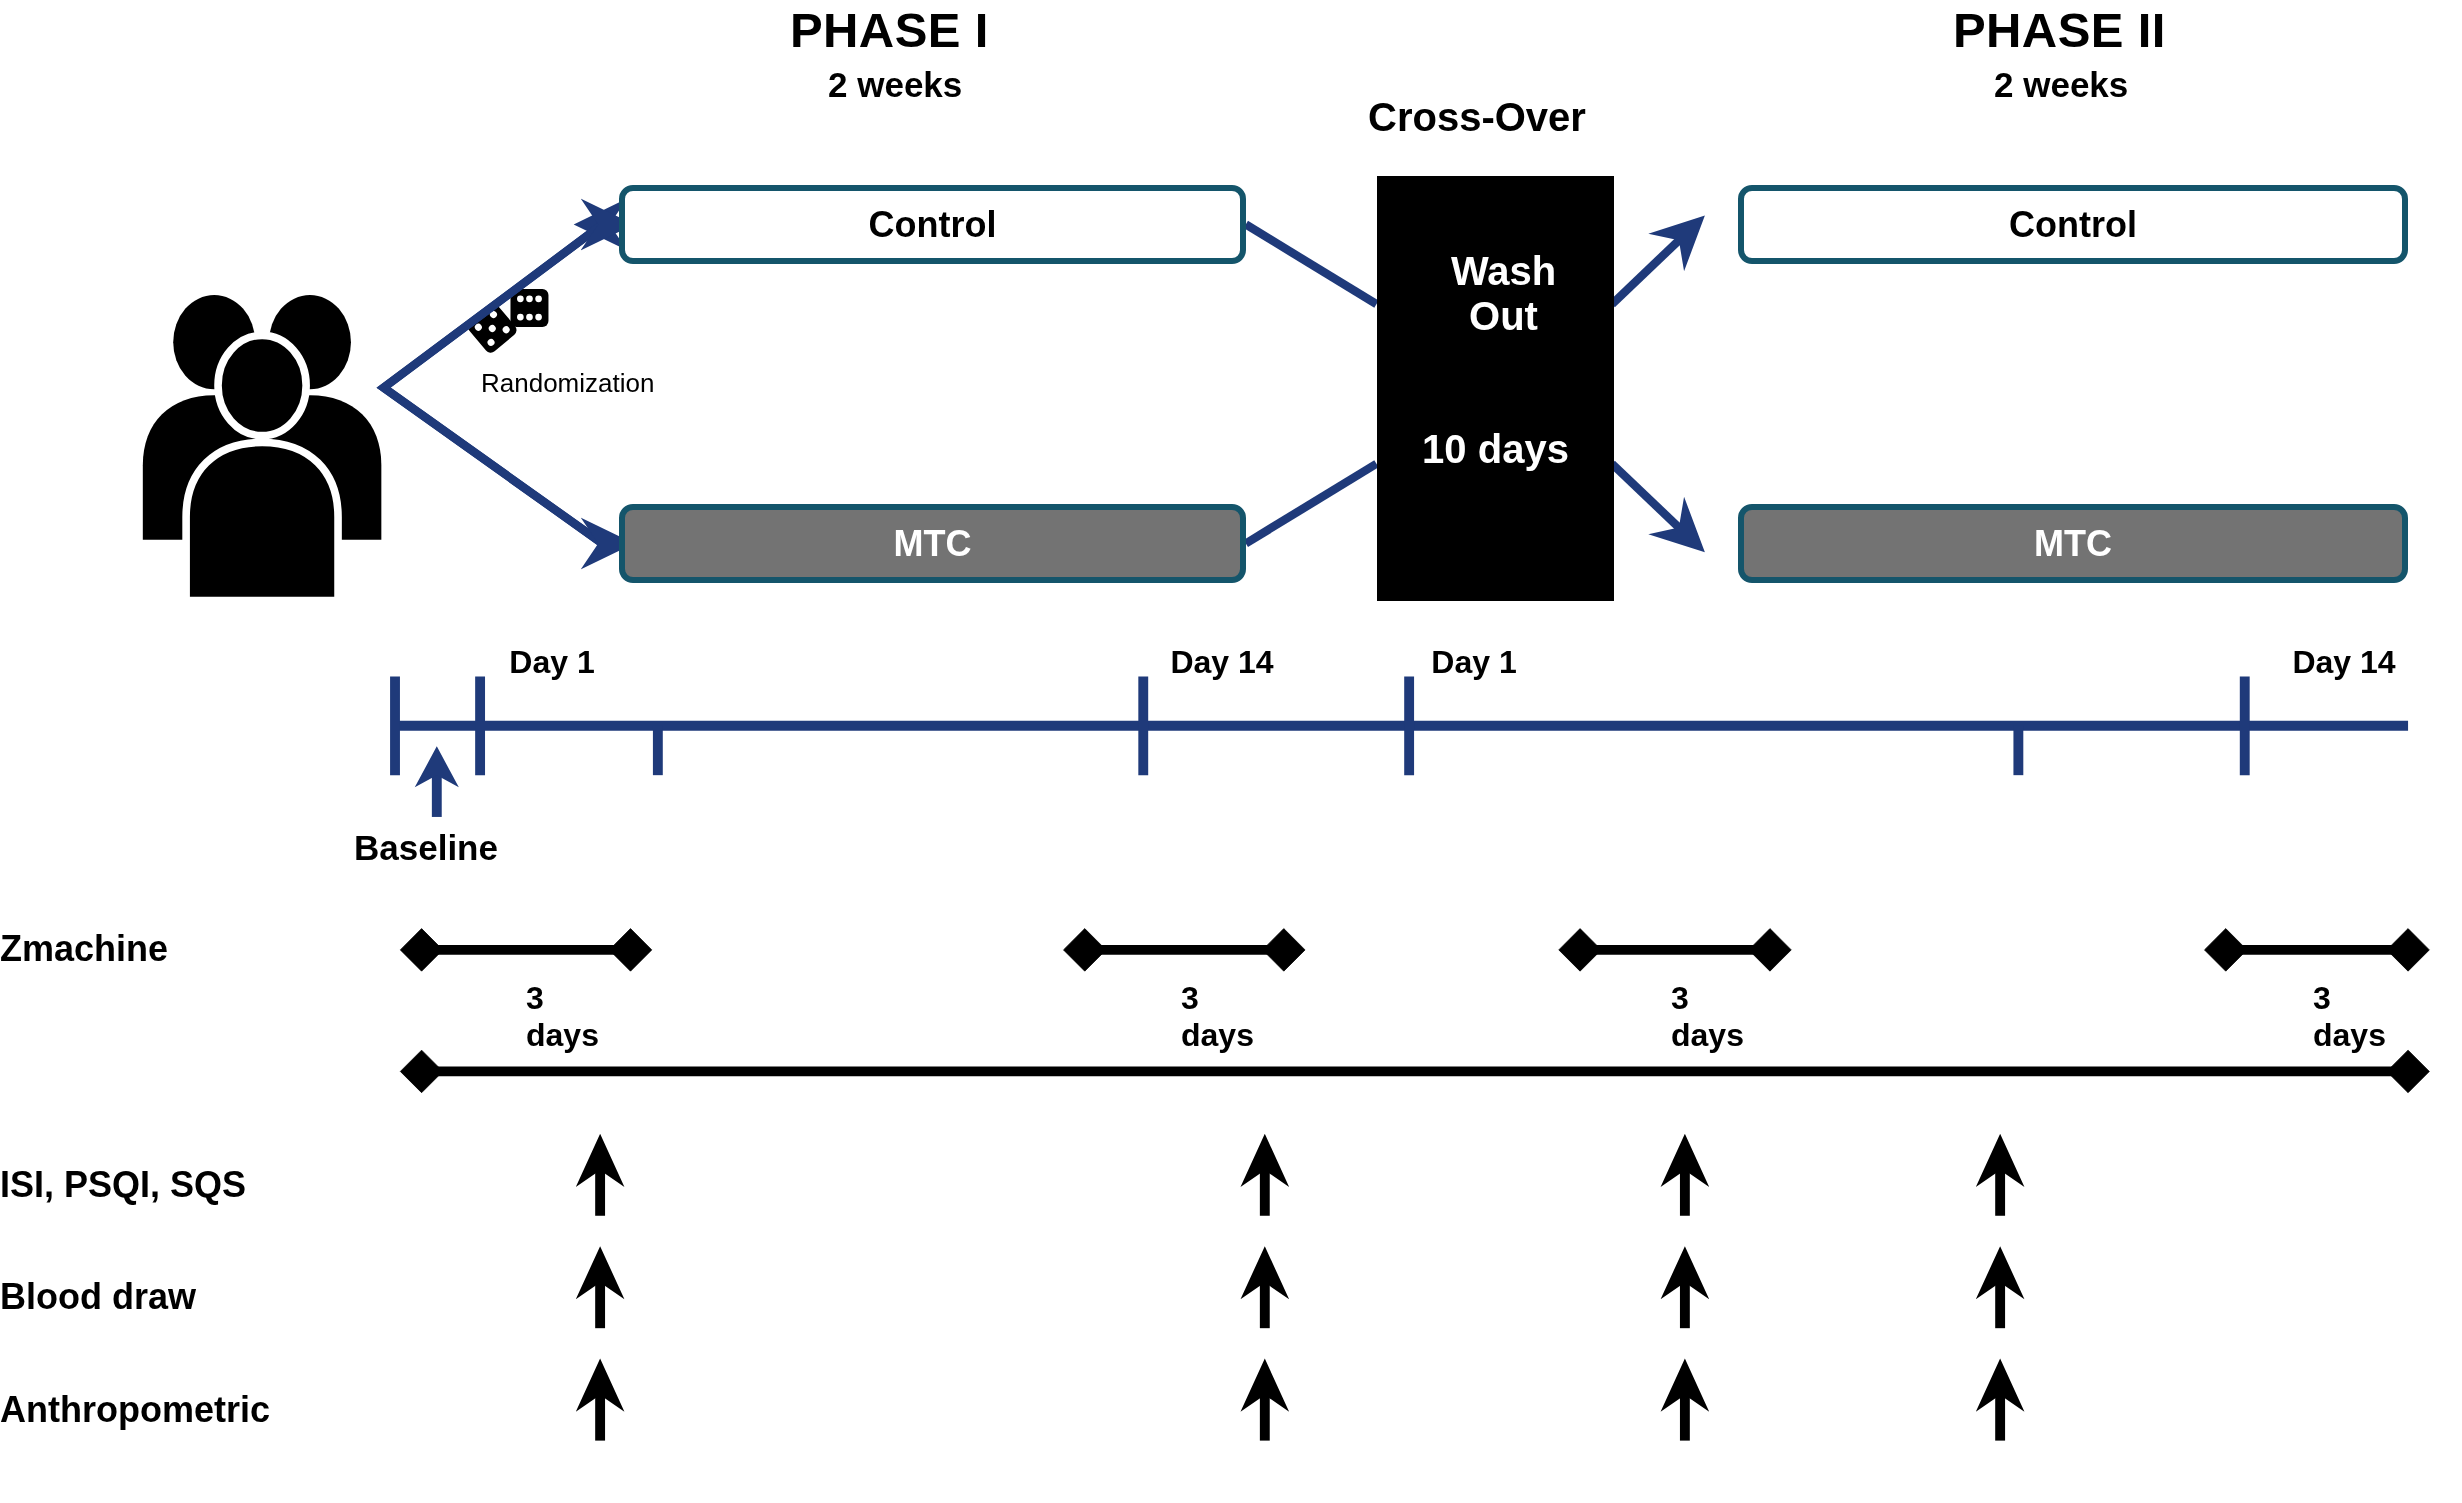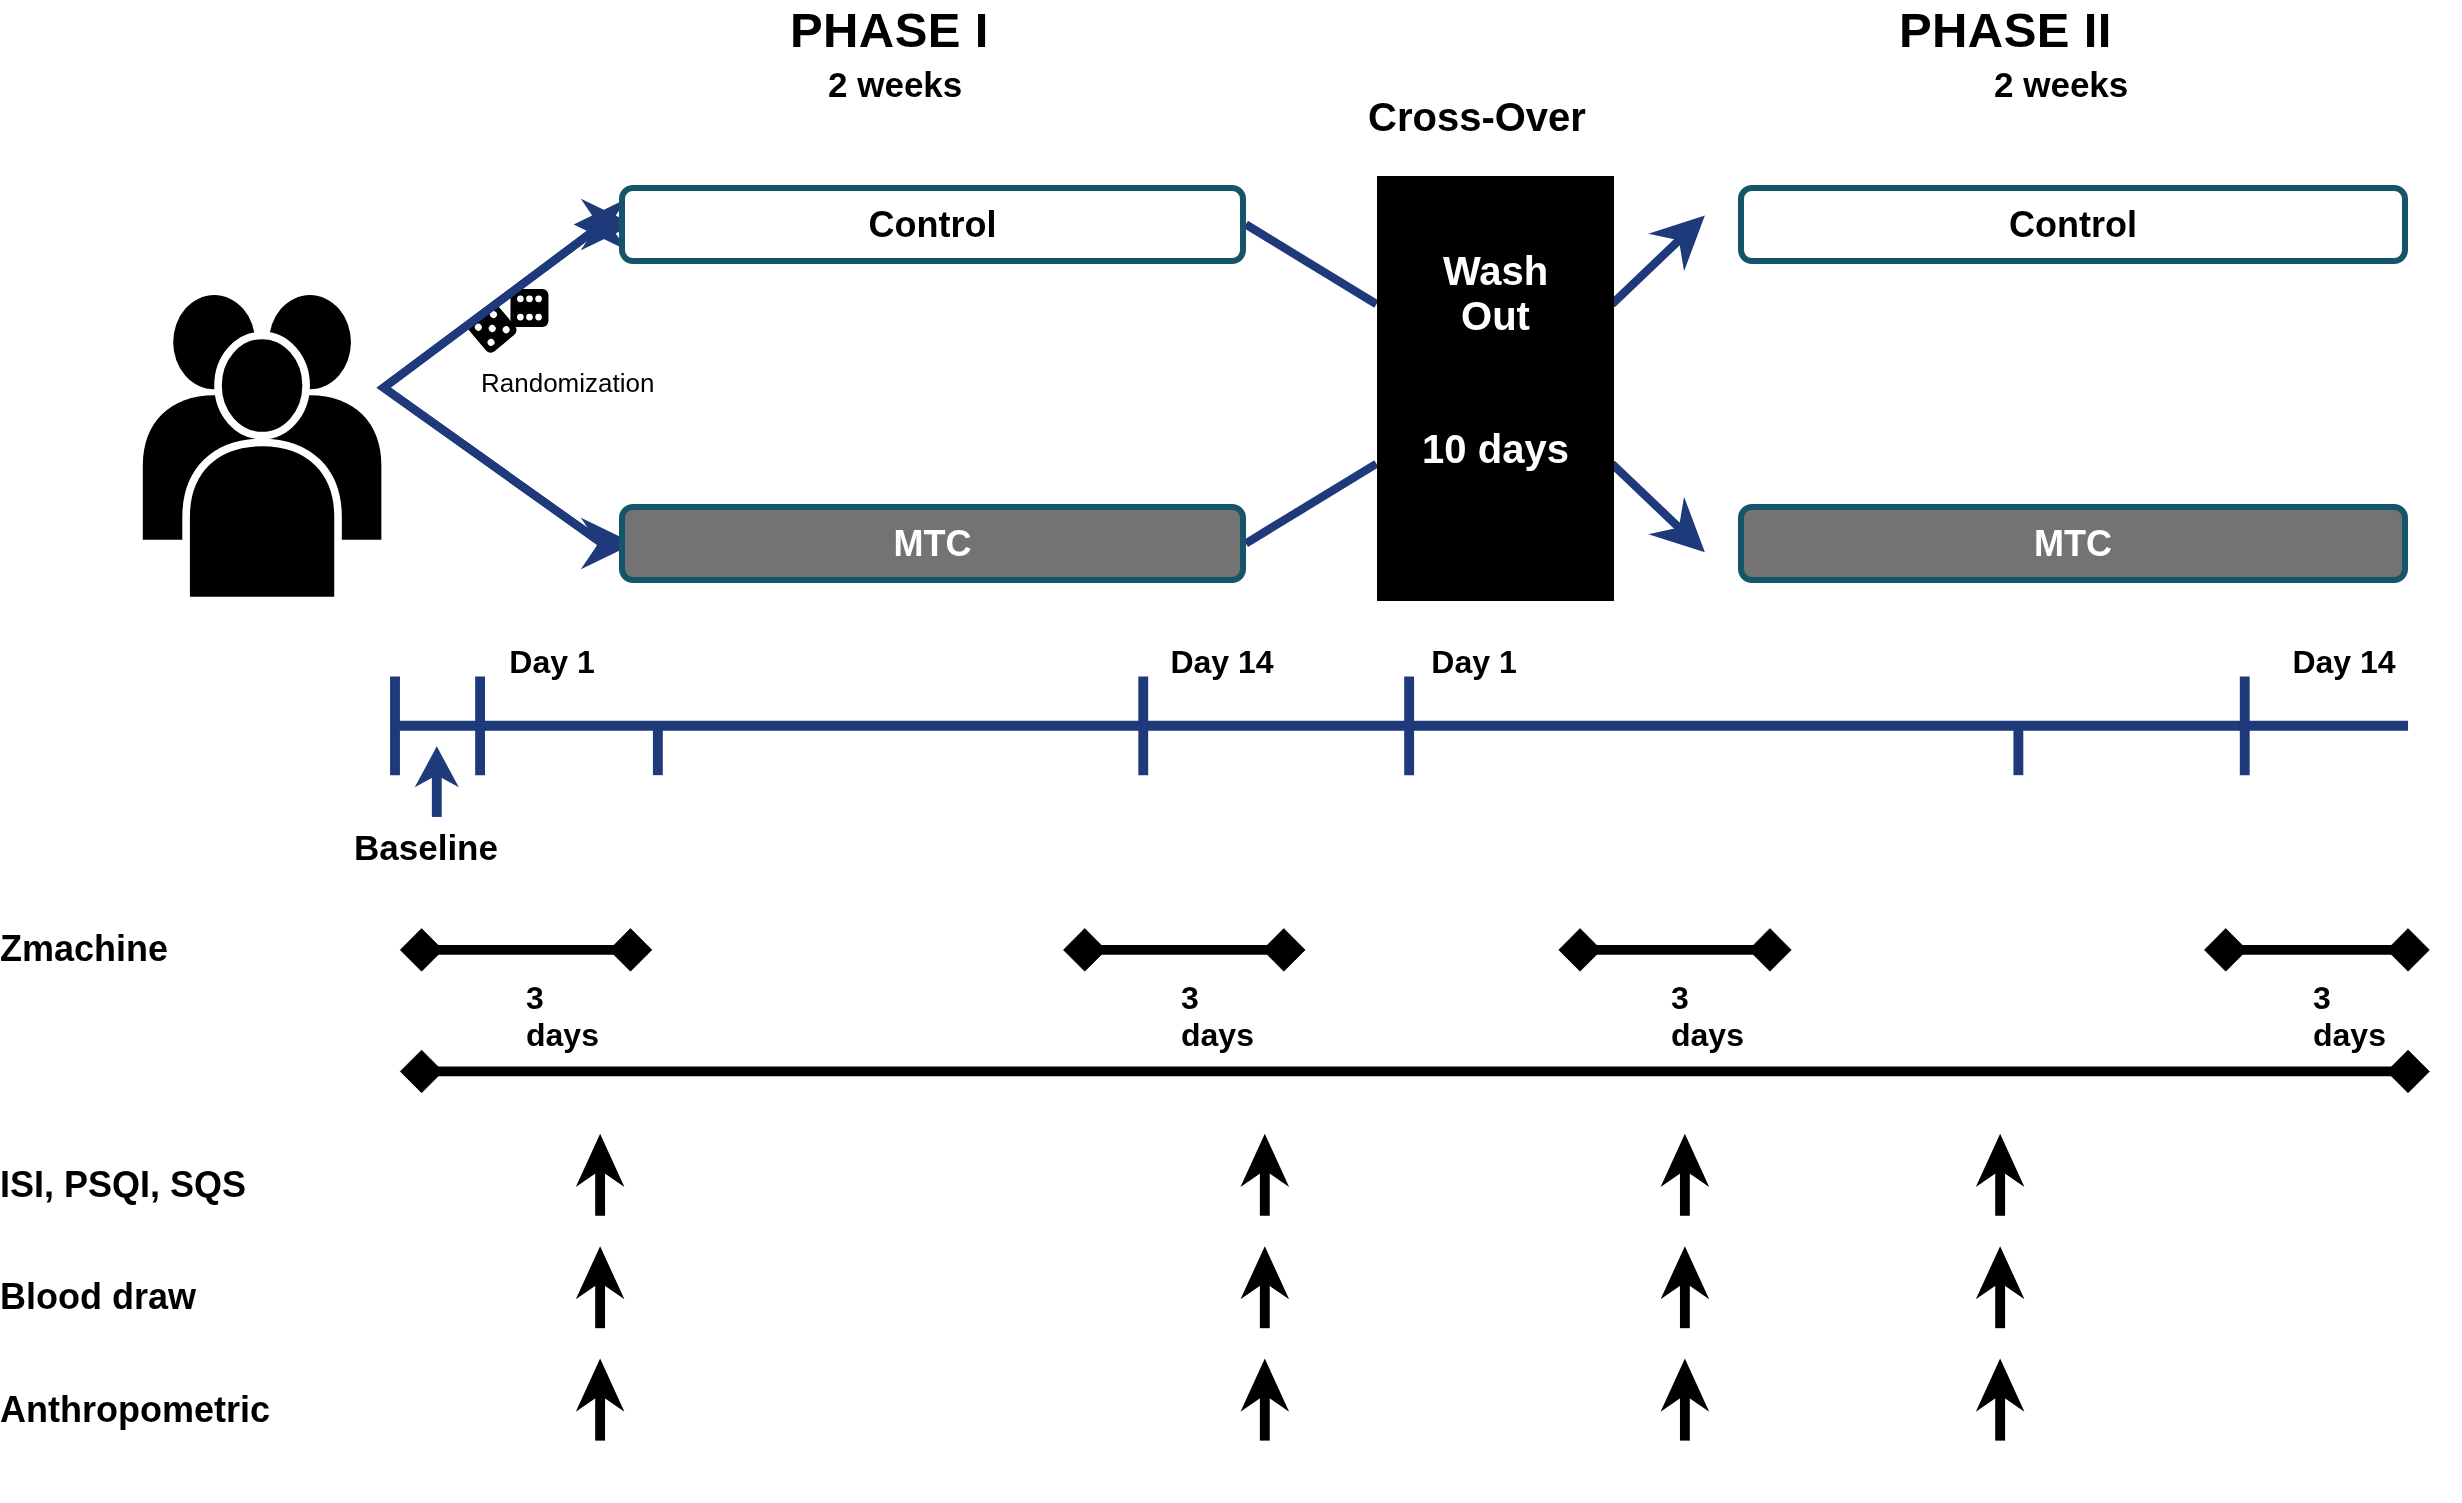"PHASE II" div.txt { left: 1899px -> 1953px }
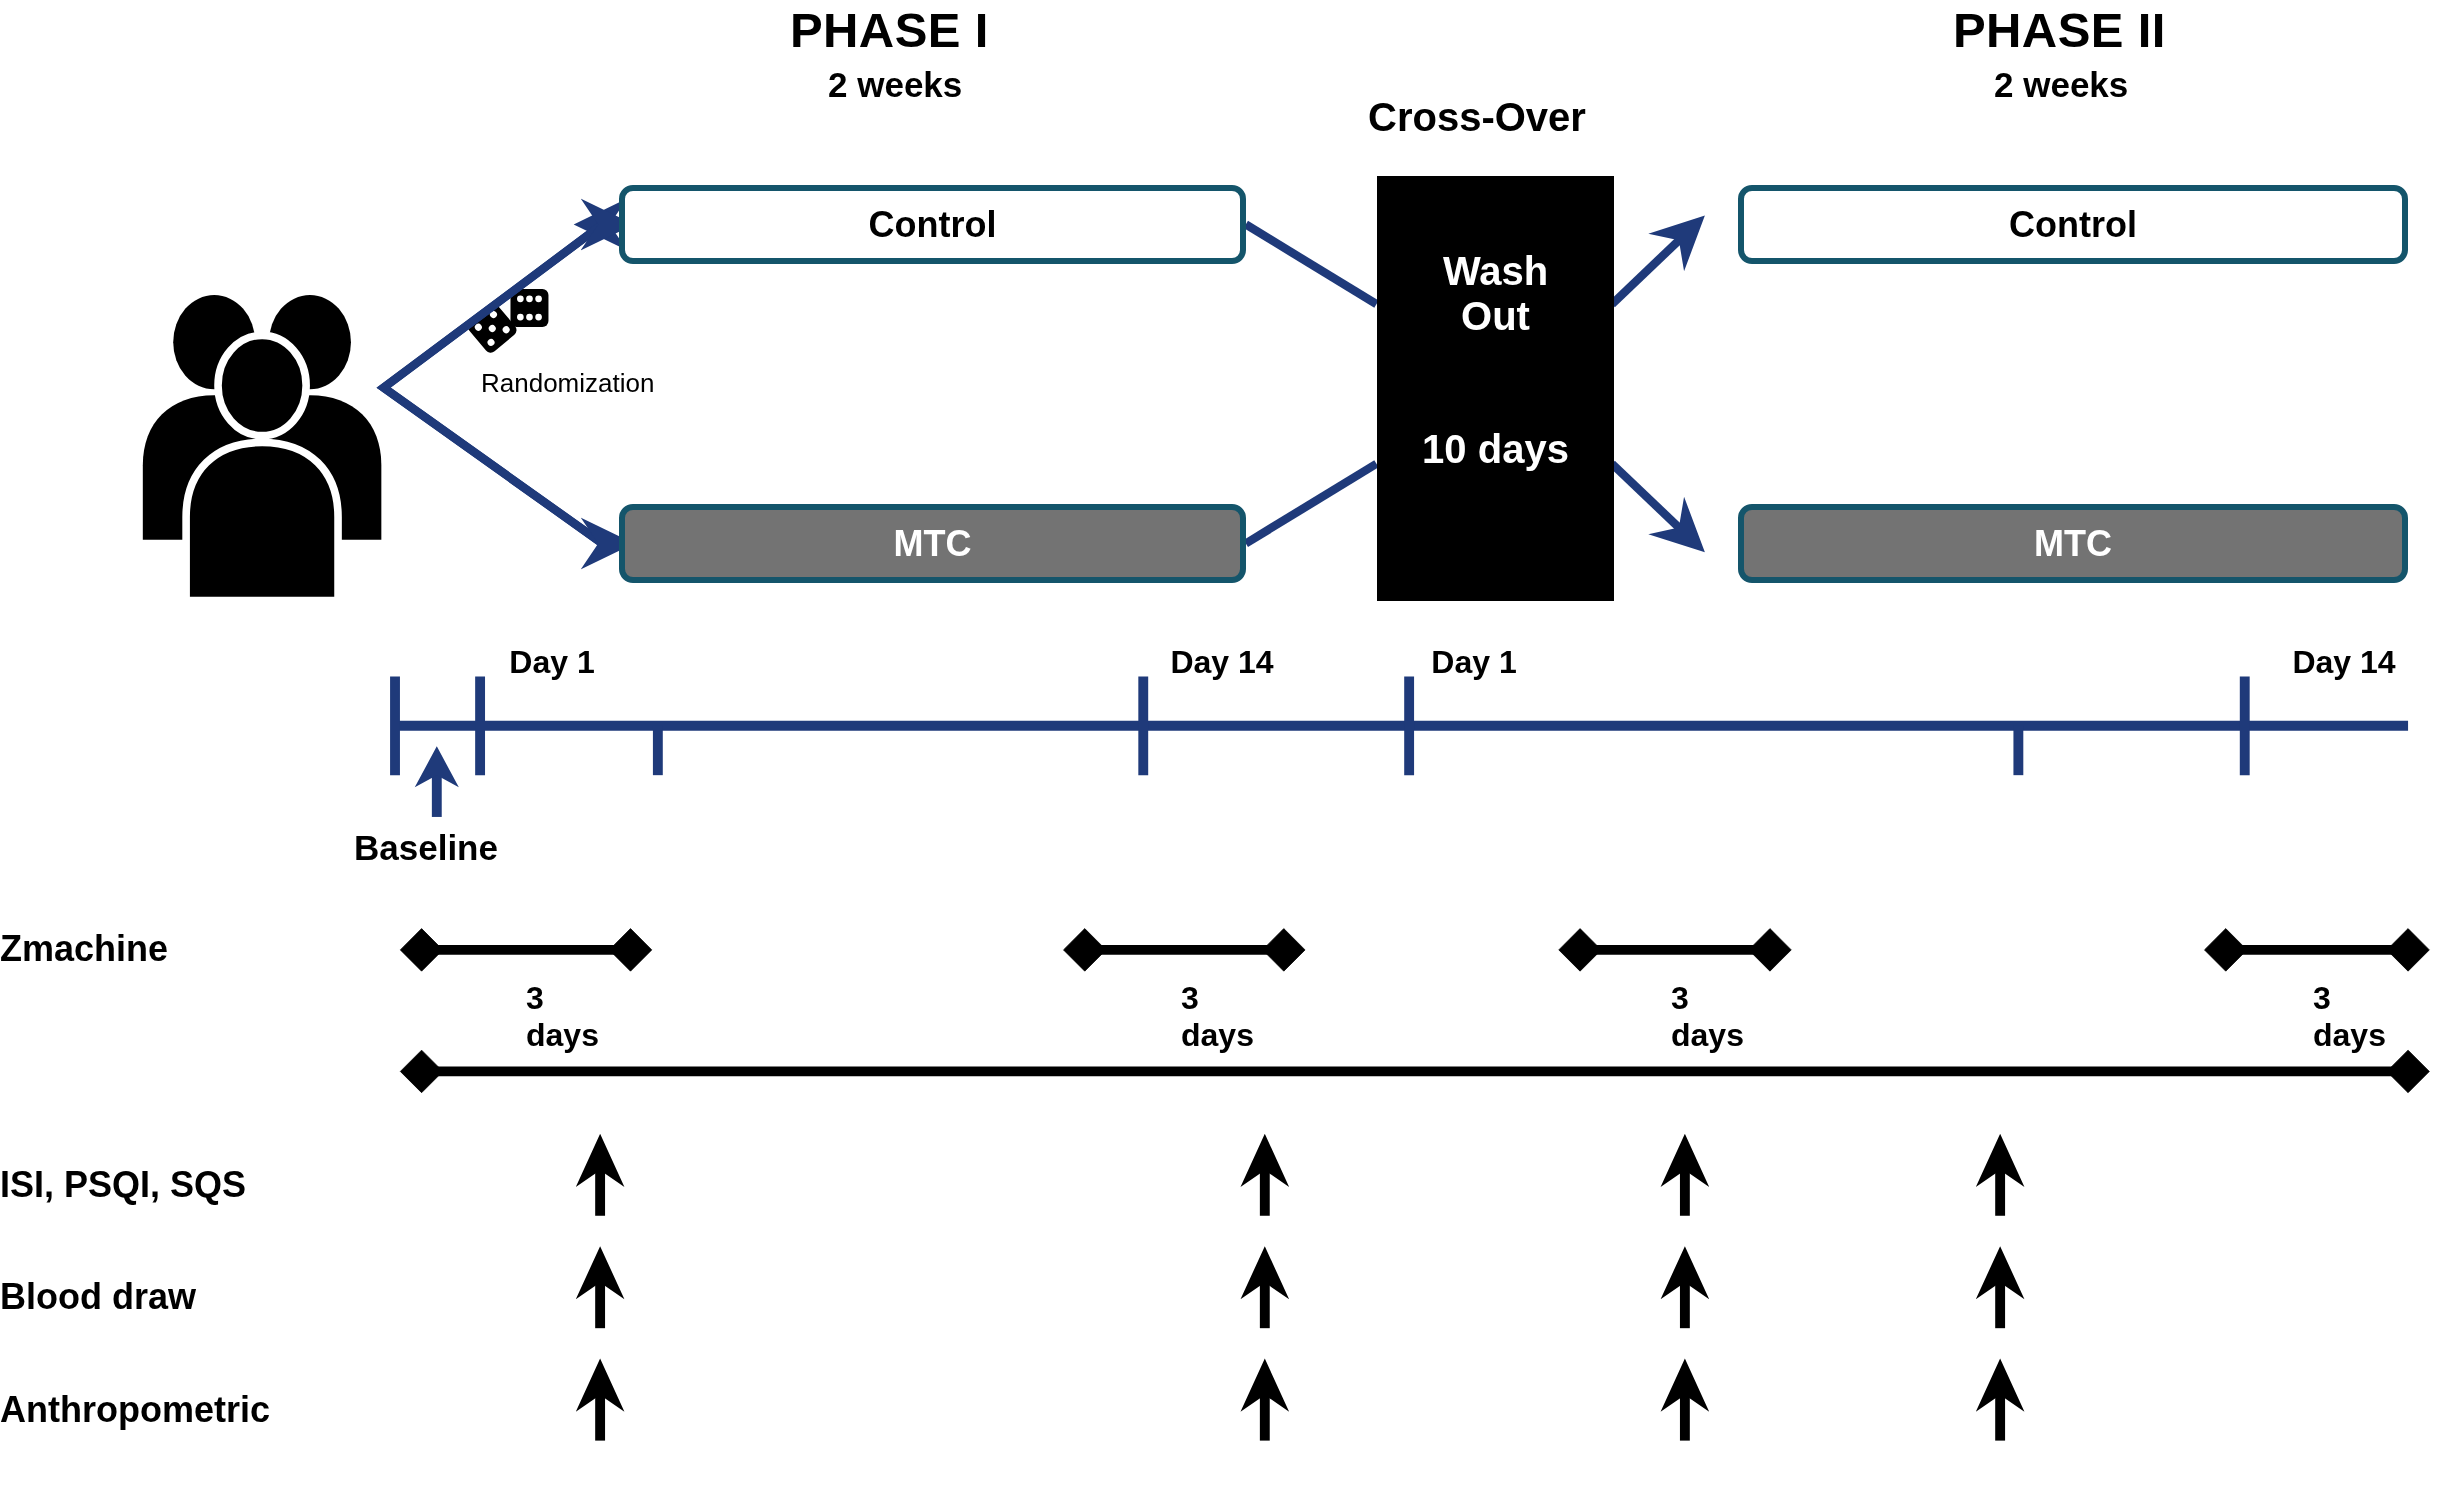"Wash" div.wash-t { padding-left: none -> 8px }
